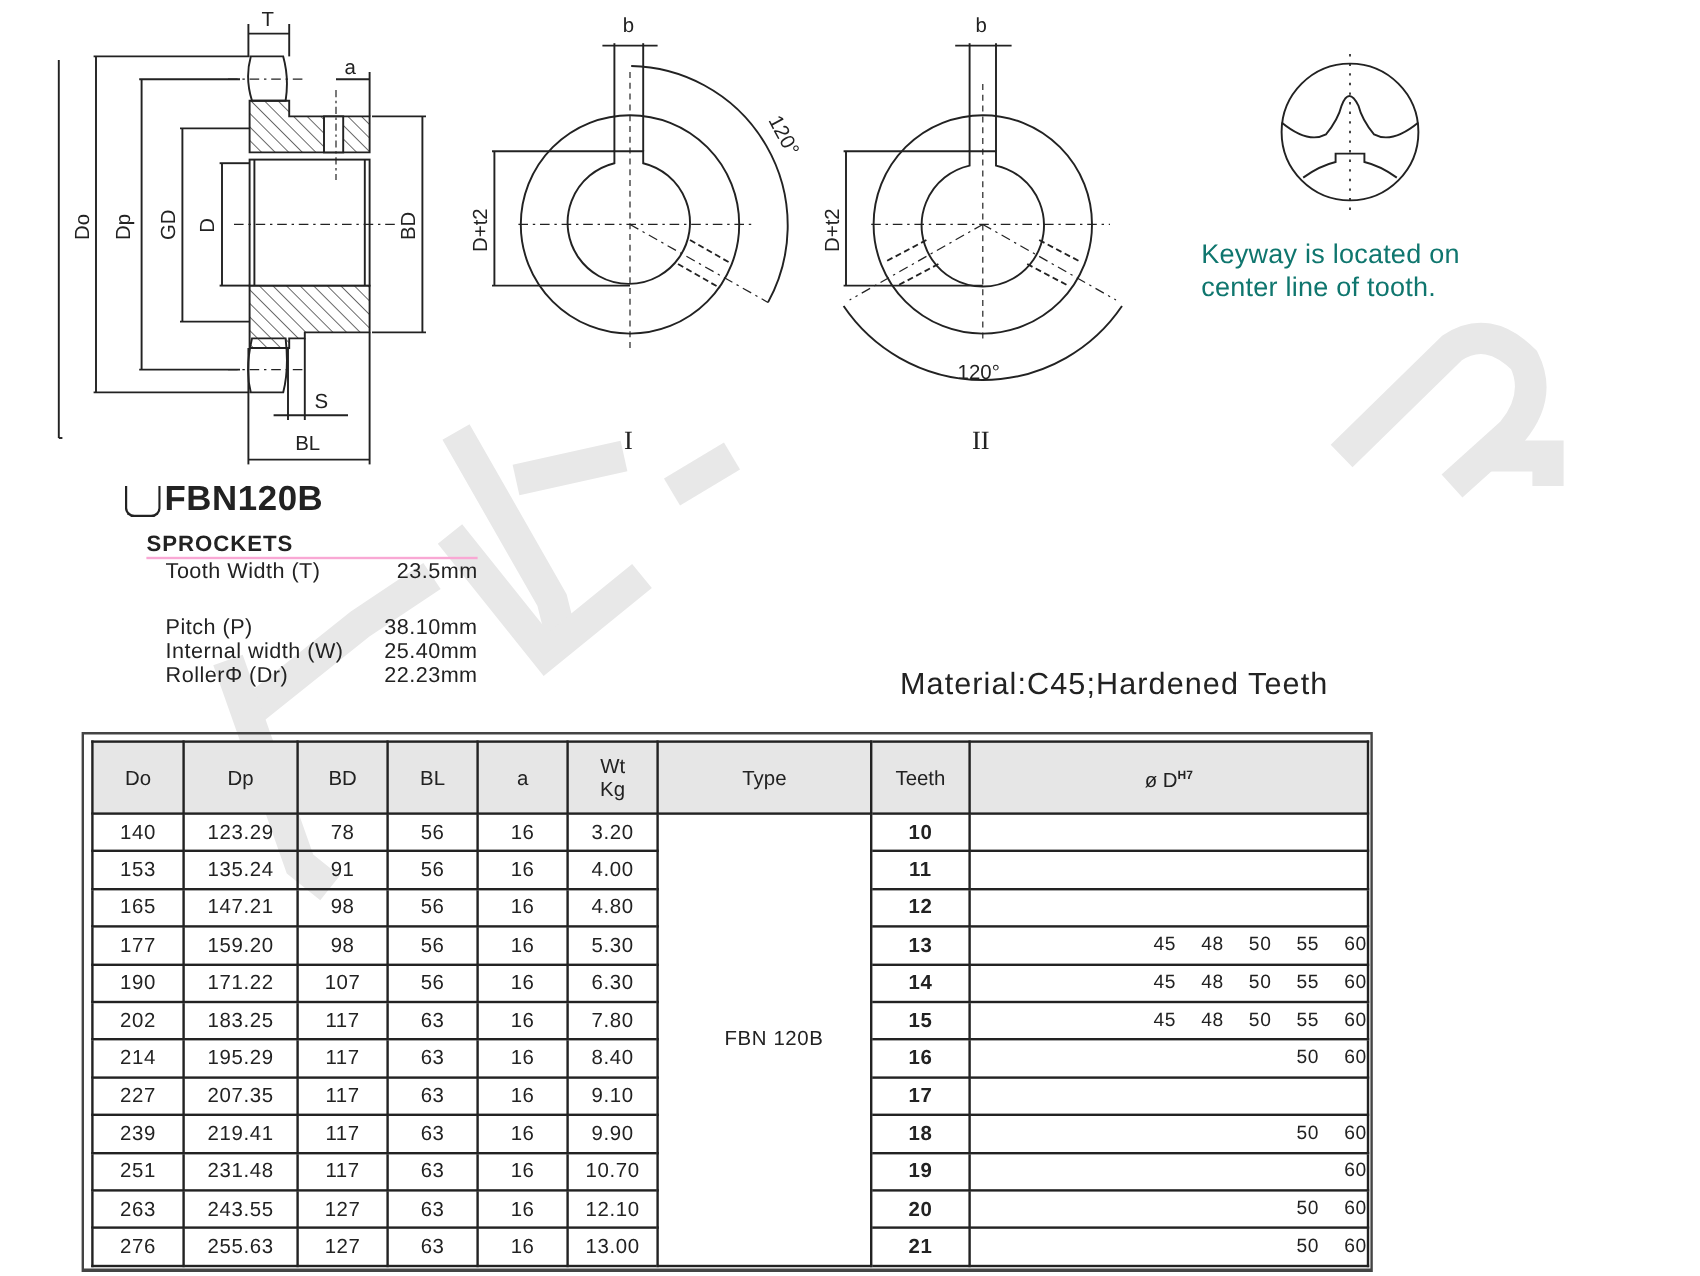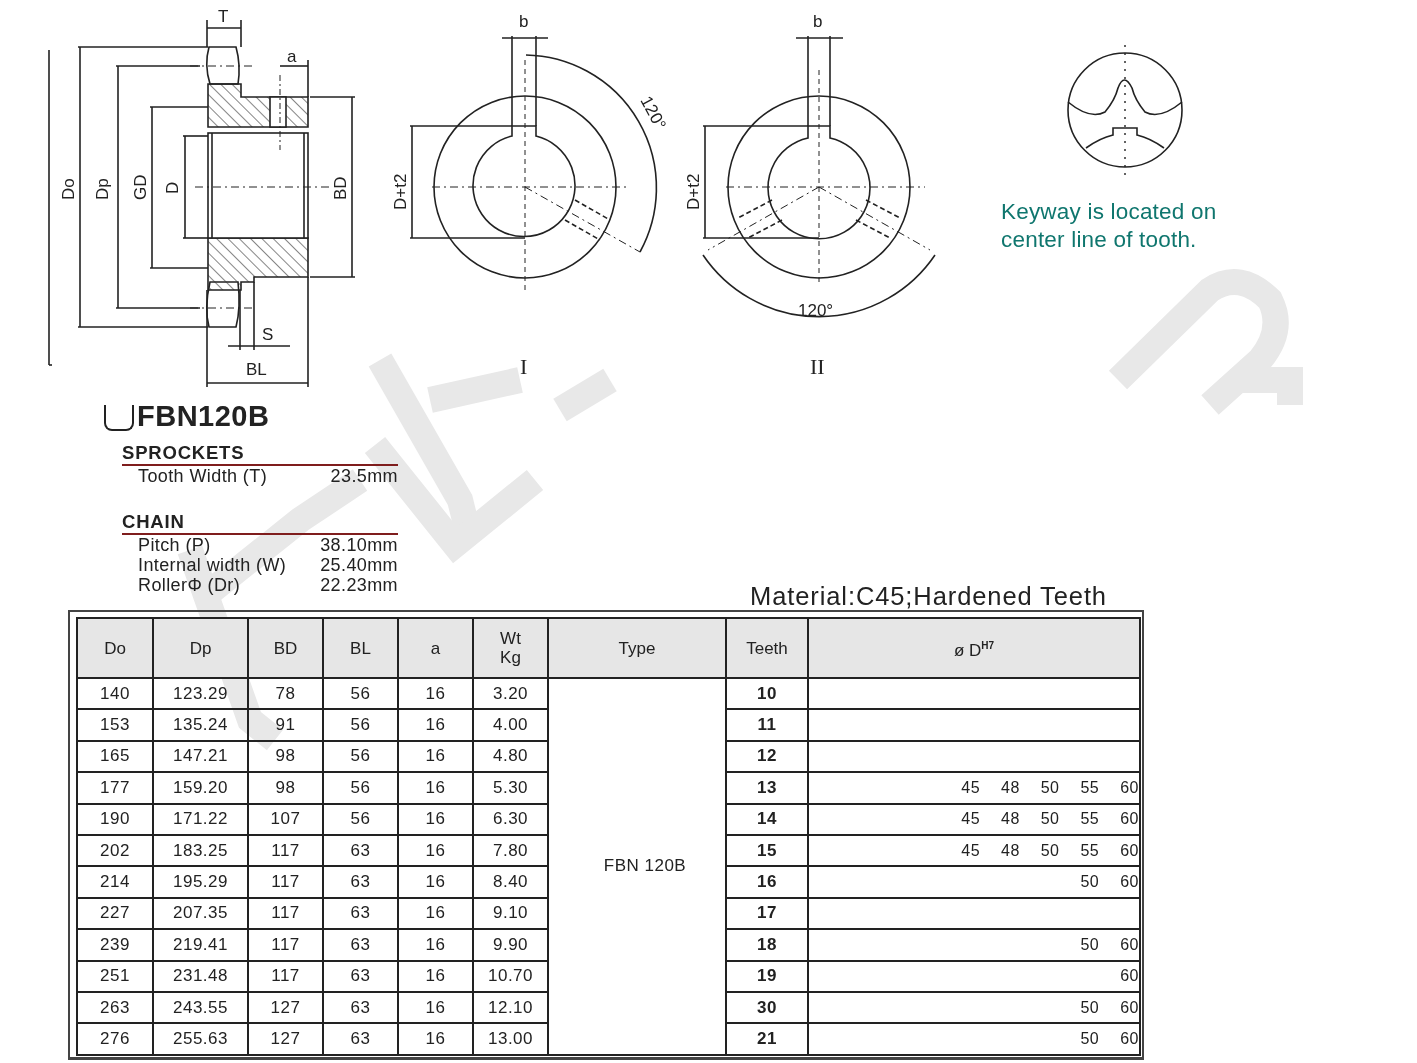"SPROCKETS" .spec h3 { border-bottom: 2px solid #7f1d1d -> 2px solid #f9a8d4 }
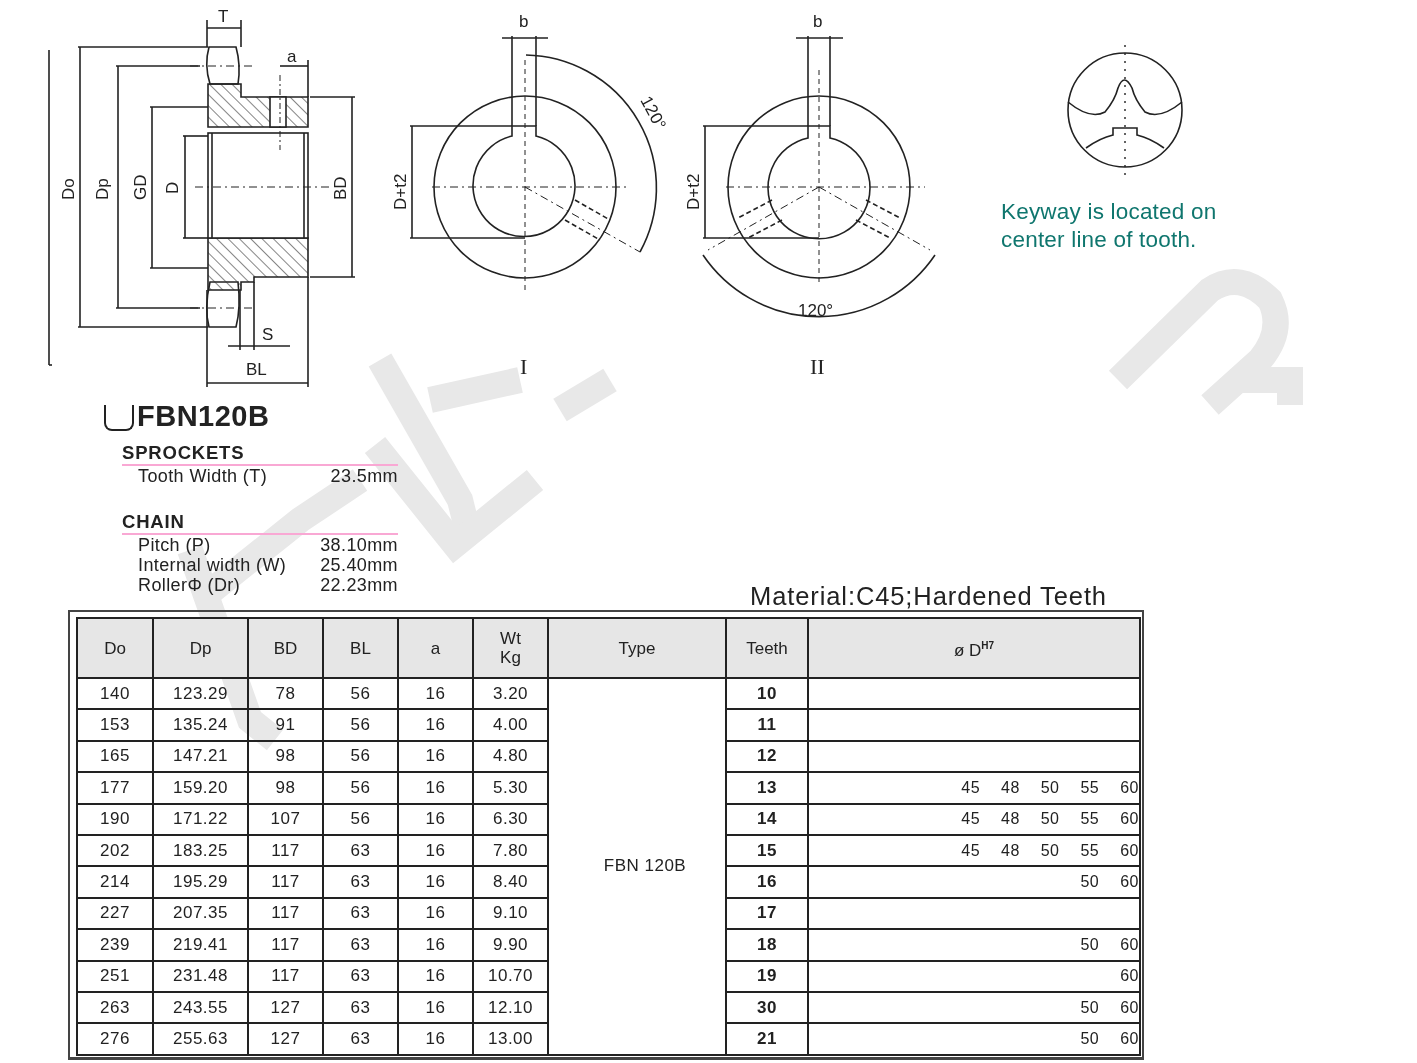"CHAIN" h3 { html: <h3>CHAIN</h3> -> none }
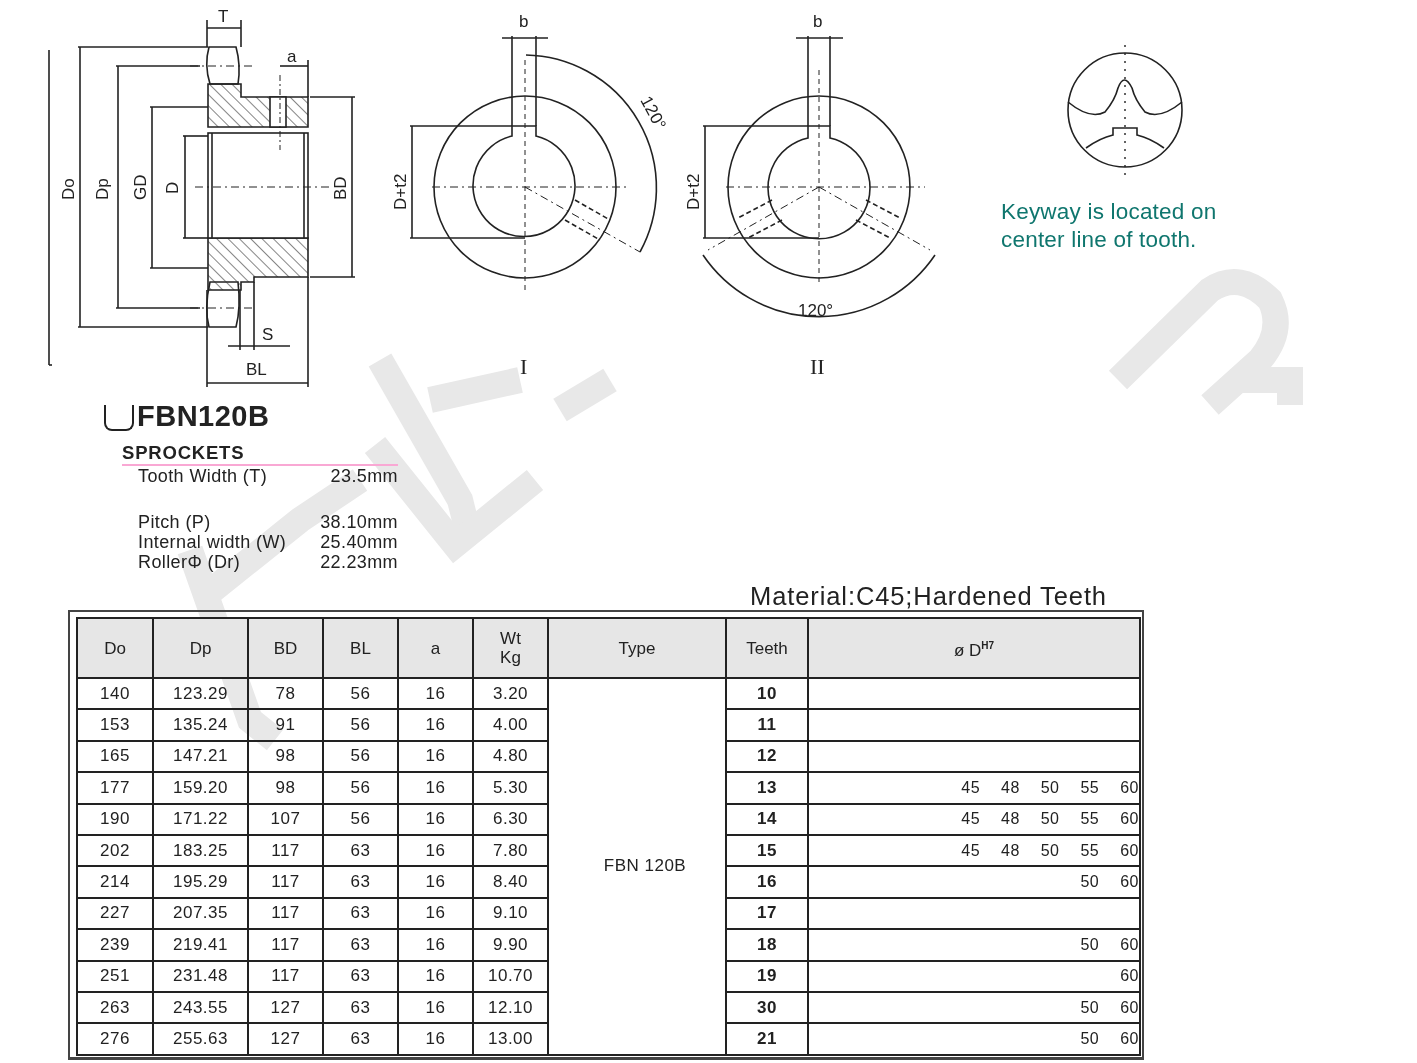"Material:C45;Hardened Teeth" .material { margin-top: 26px -> none }
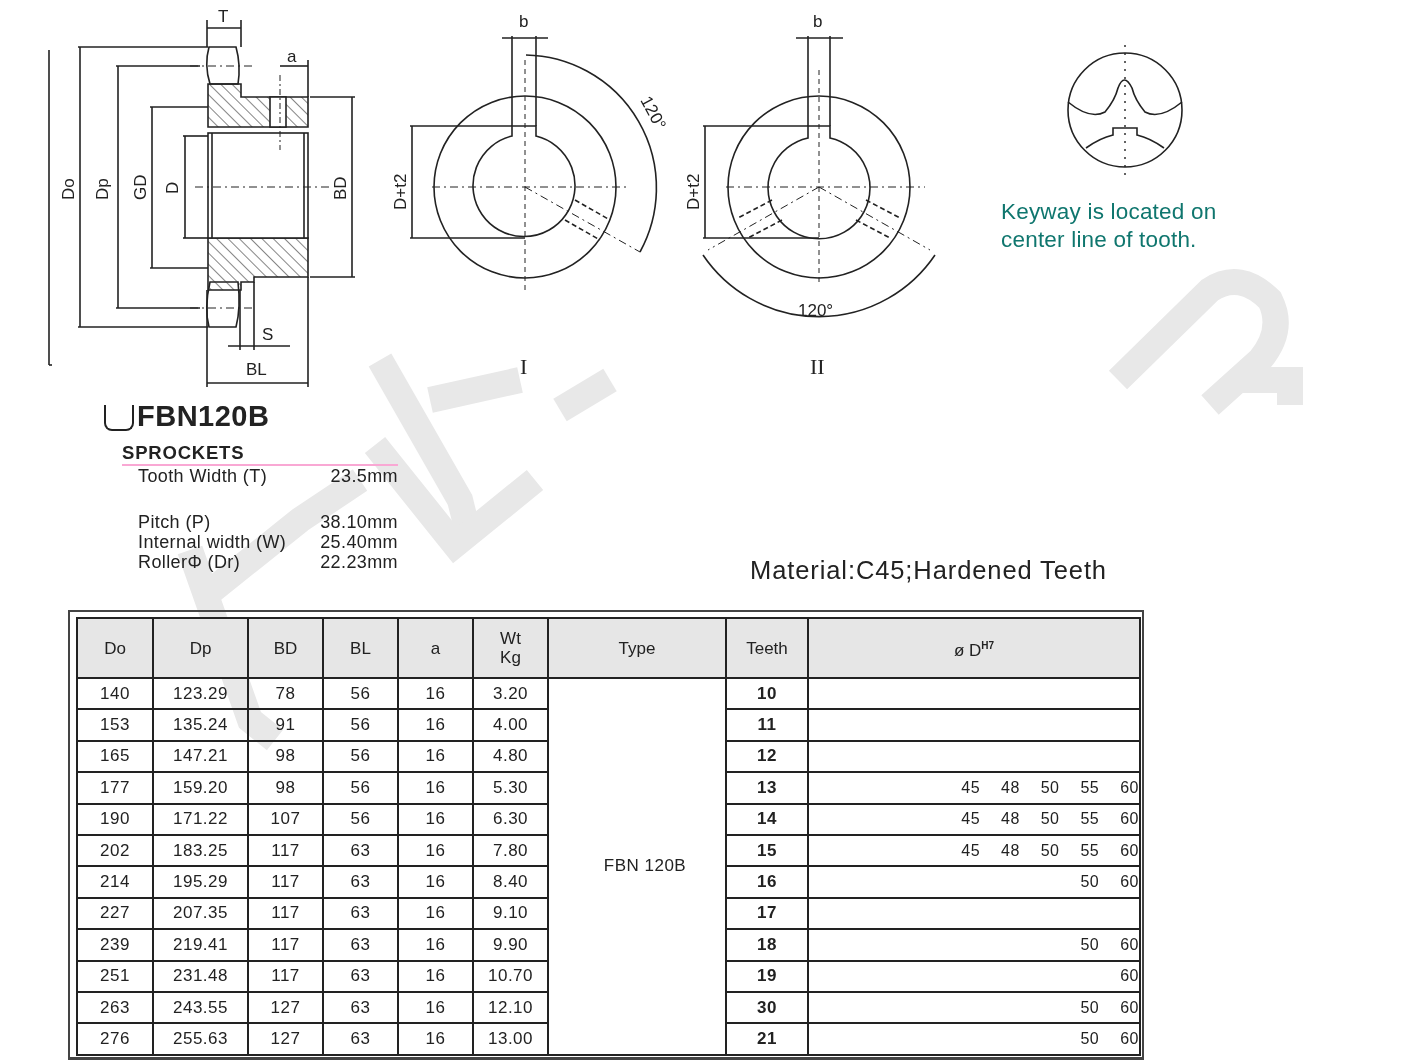"30" td.teeth { text: 30 -> 20 }
